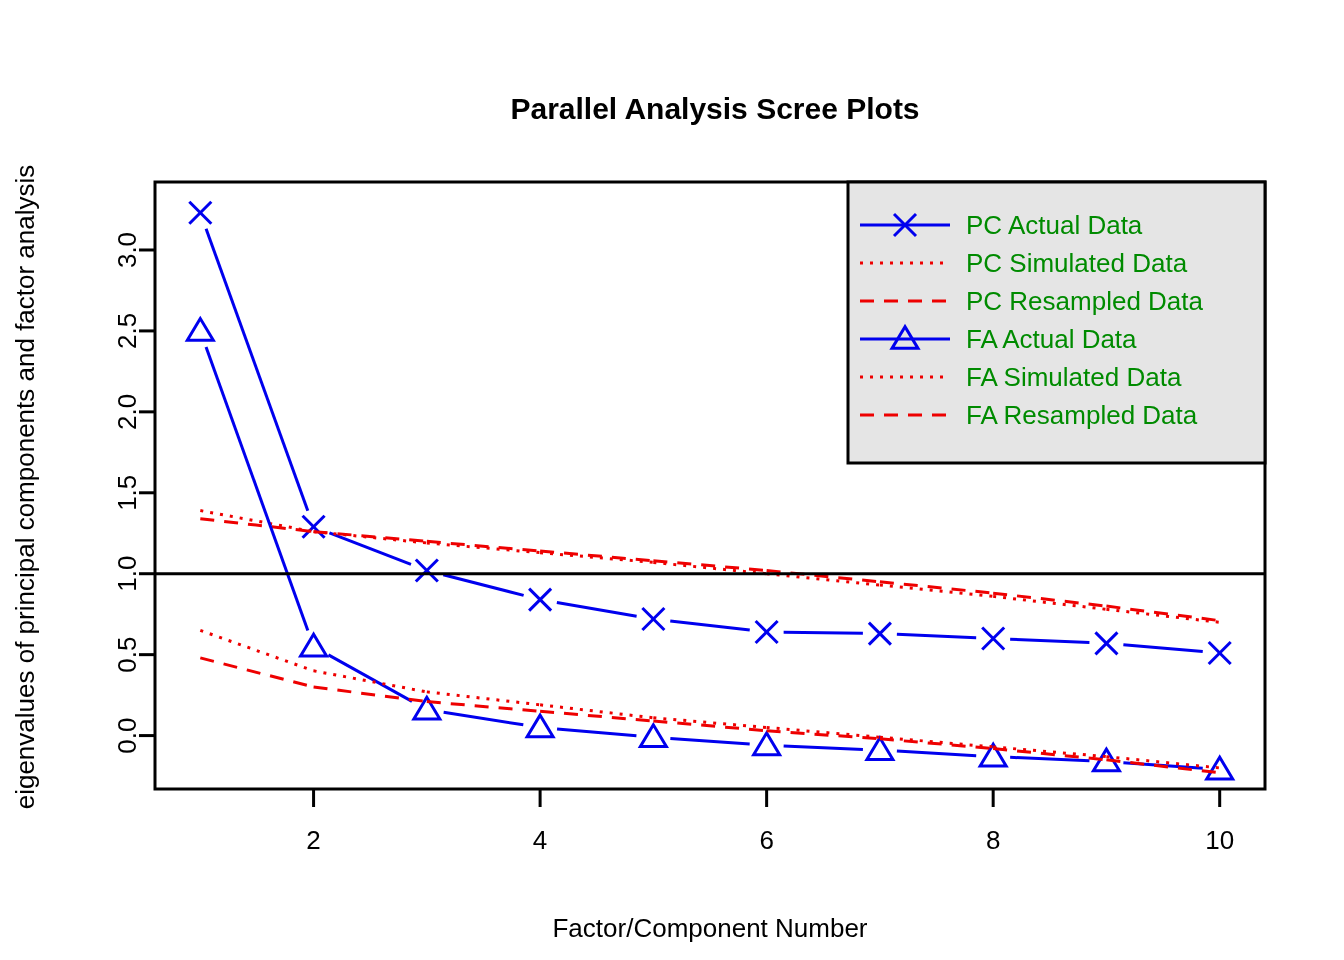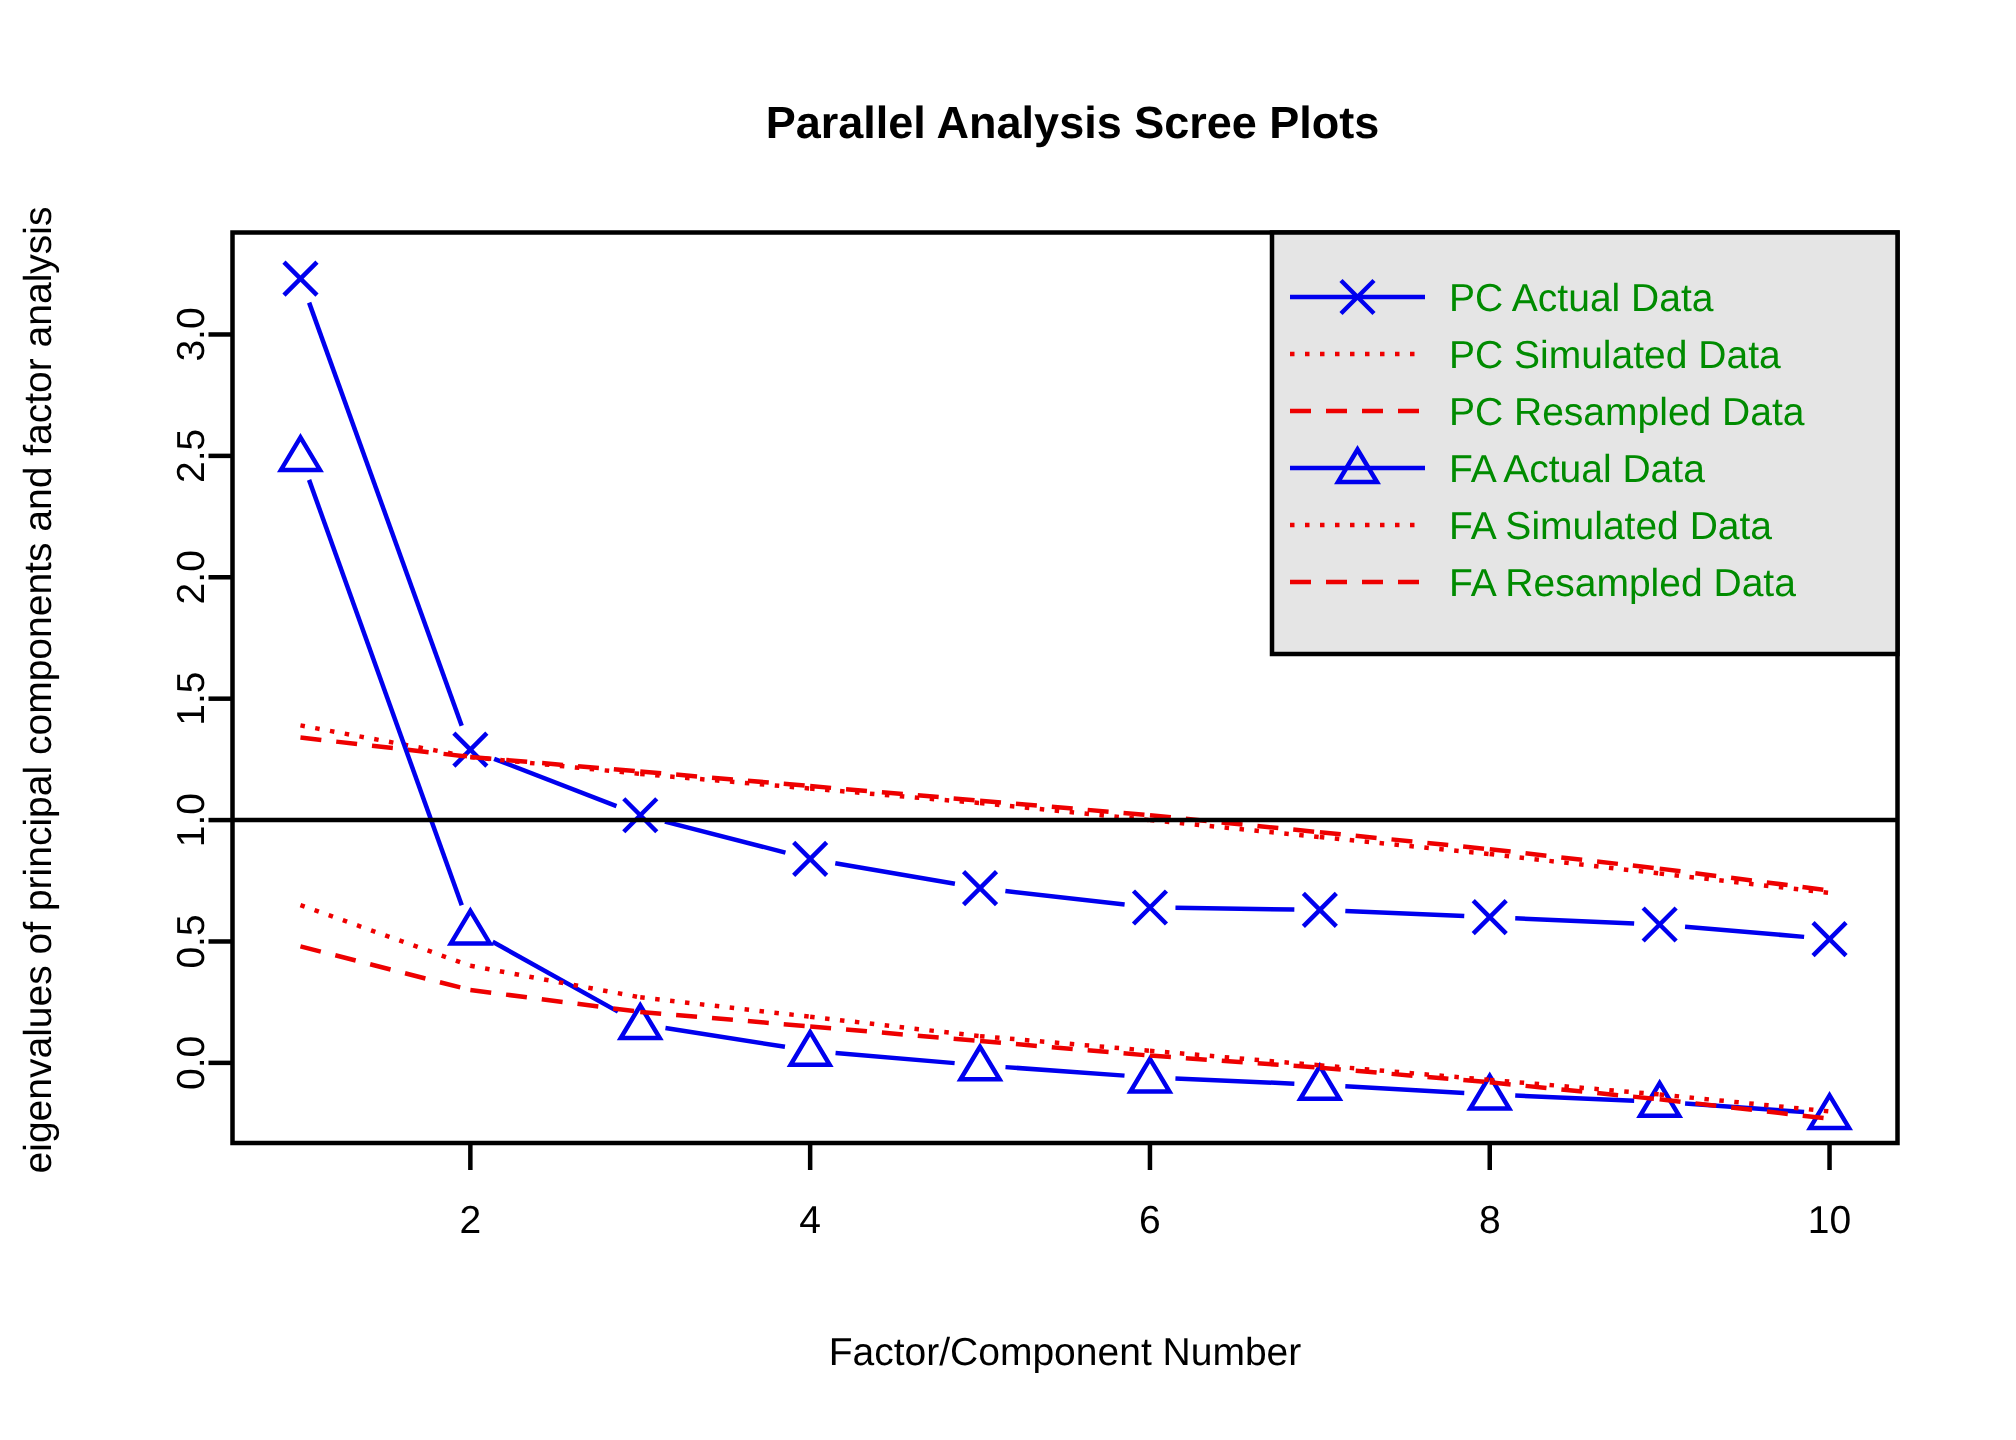"Parallel Analysis Scree Plots" #plot-root { margin-top: none -> 27px }
